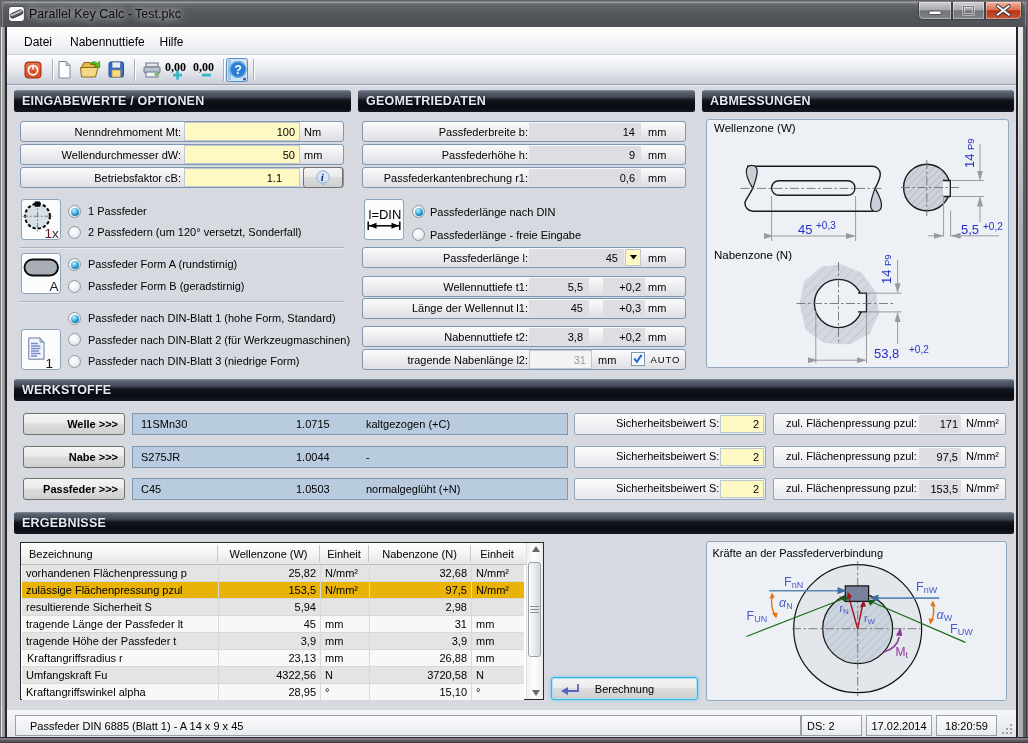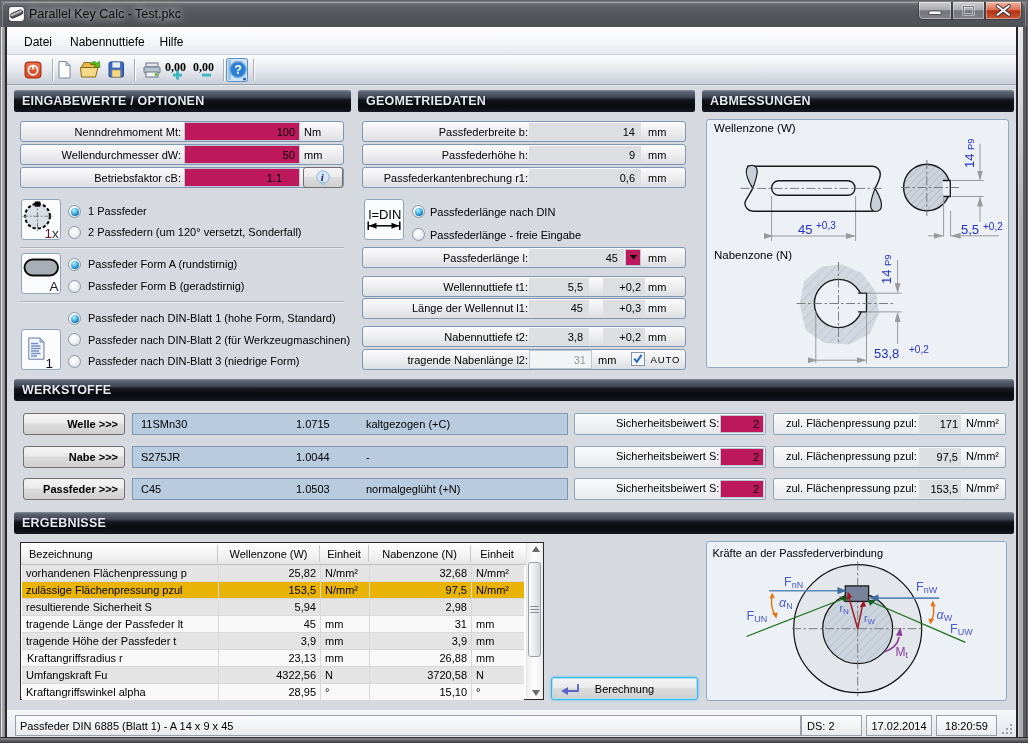"100" .inp { background: #be185d -> #fef9c3 }
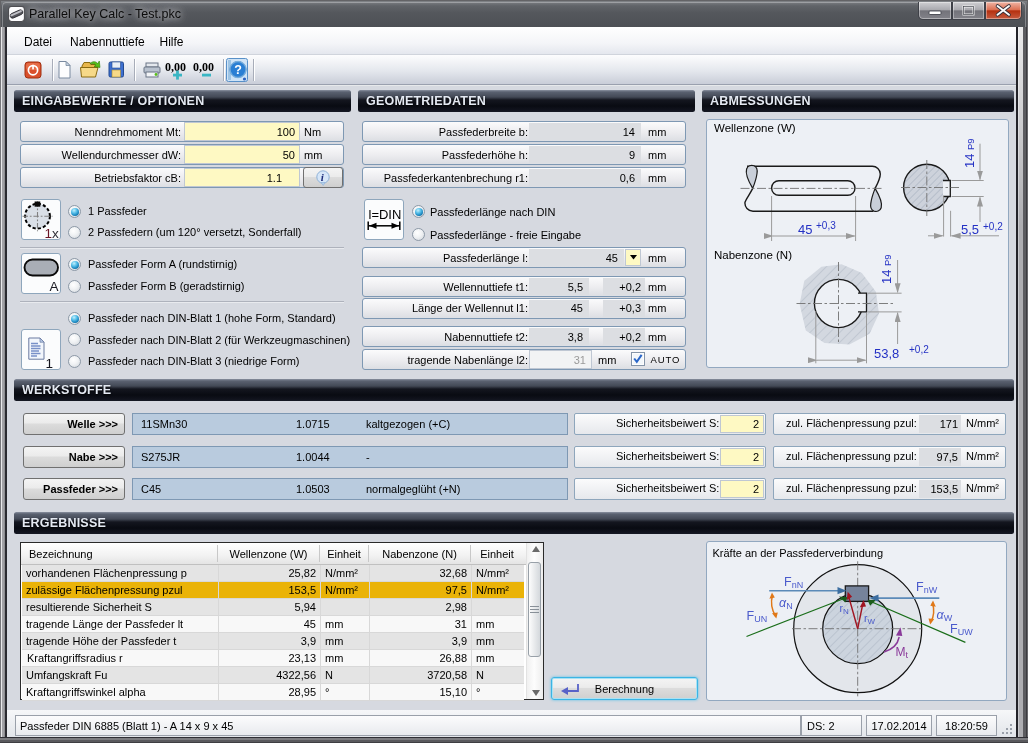"Passfeder DIN 6885 (Blatt 1)" div.sfield { padding-left: 4px -> 14px }
